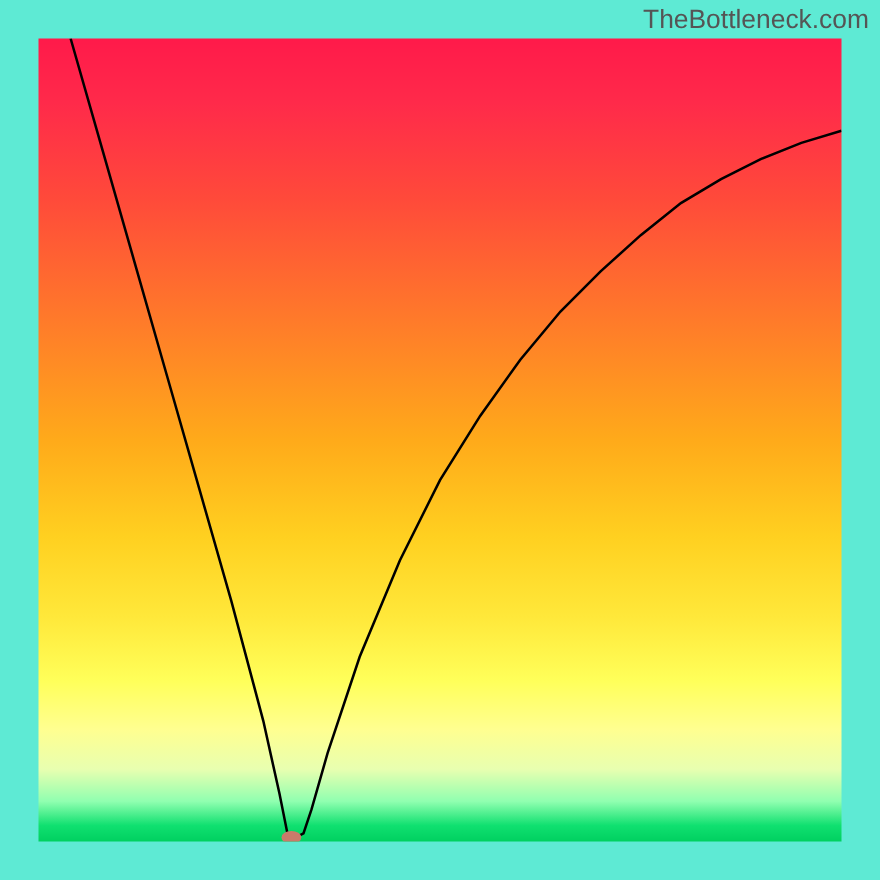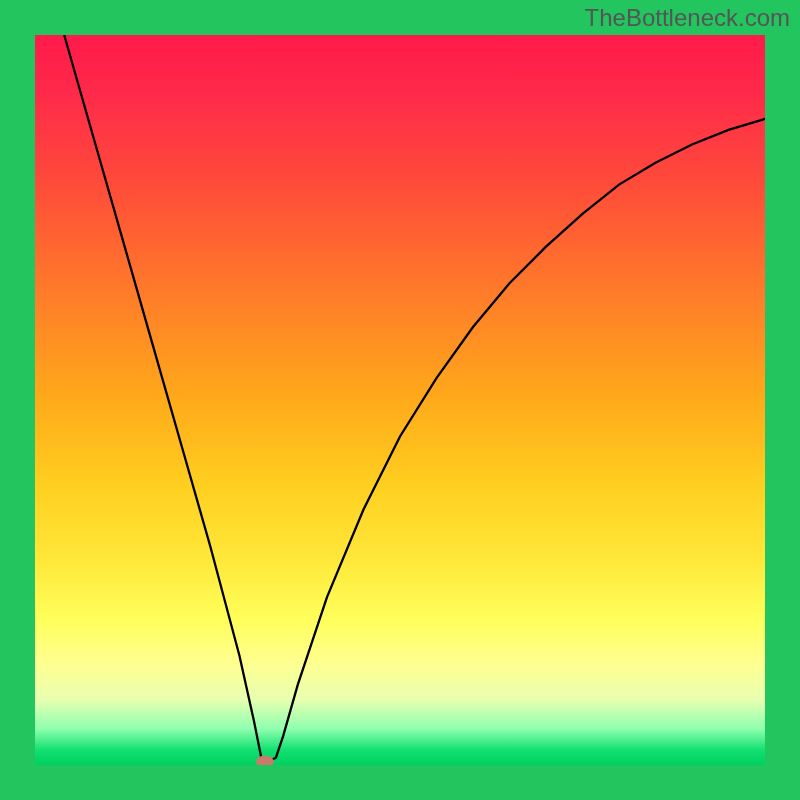"TheBottleneck.com" .container { background: #22c55e -> #5eead4 }
